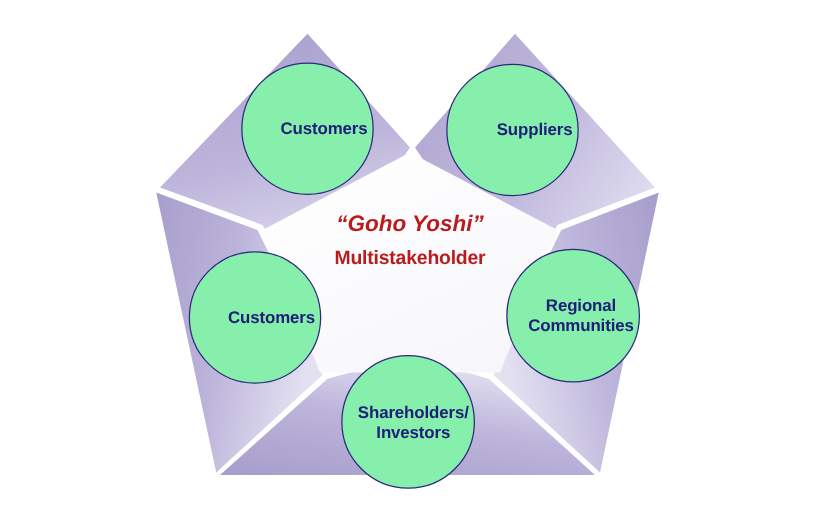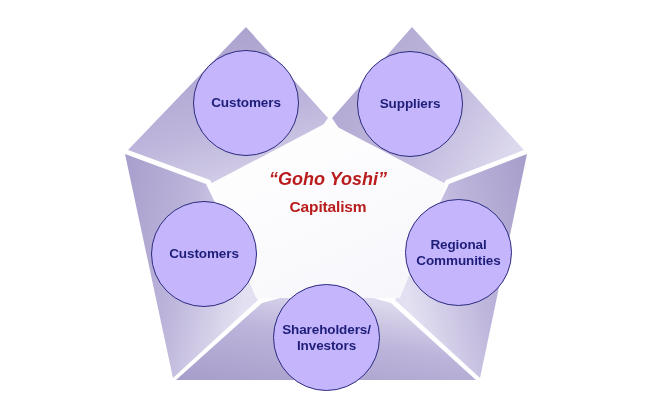"Customers" .node-circle { background: #c4b5fd -> #86efac; justify-content: center -> flex-end }
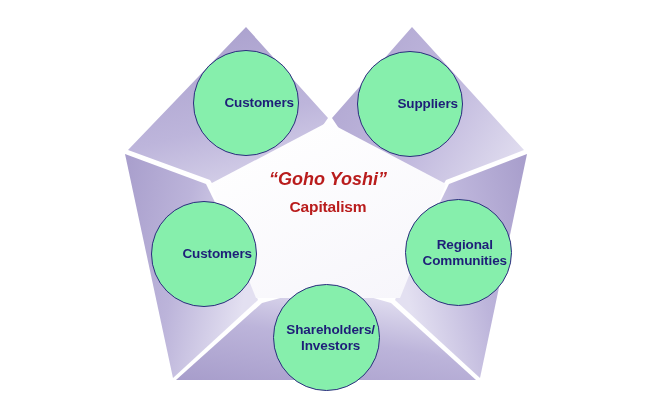"Multistakeholder" div { html: none -> <div>Multistakeholder</div> }
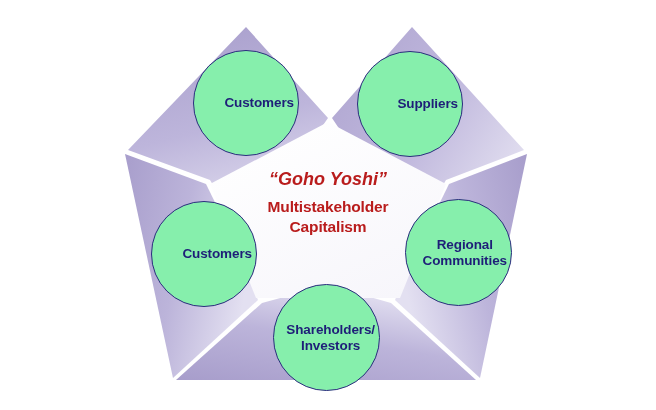"Capitalism" div { html: <div>Capitalism</div> -> none }
